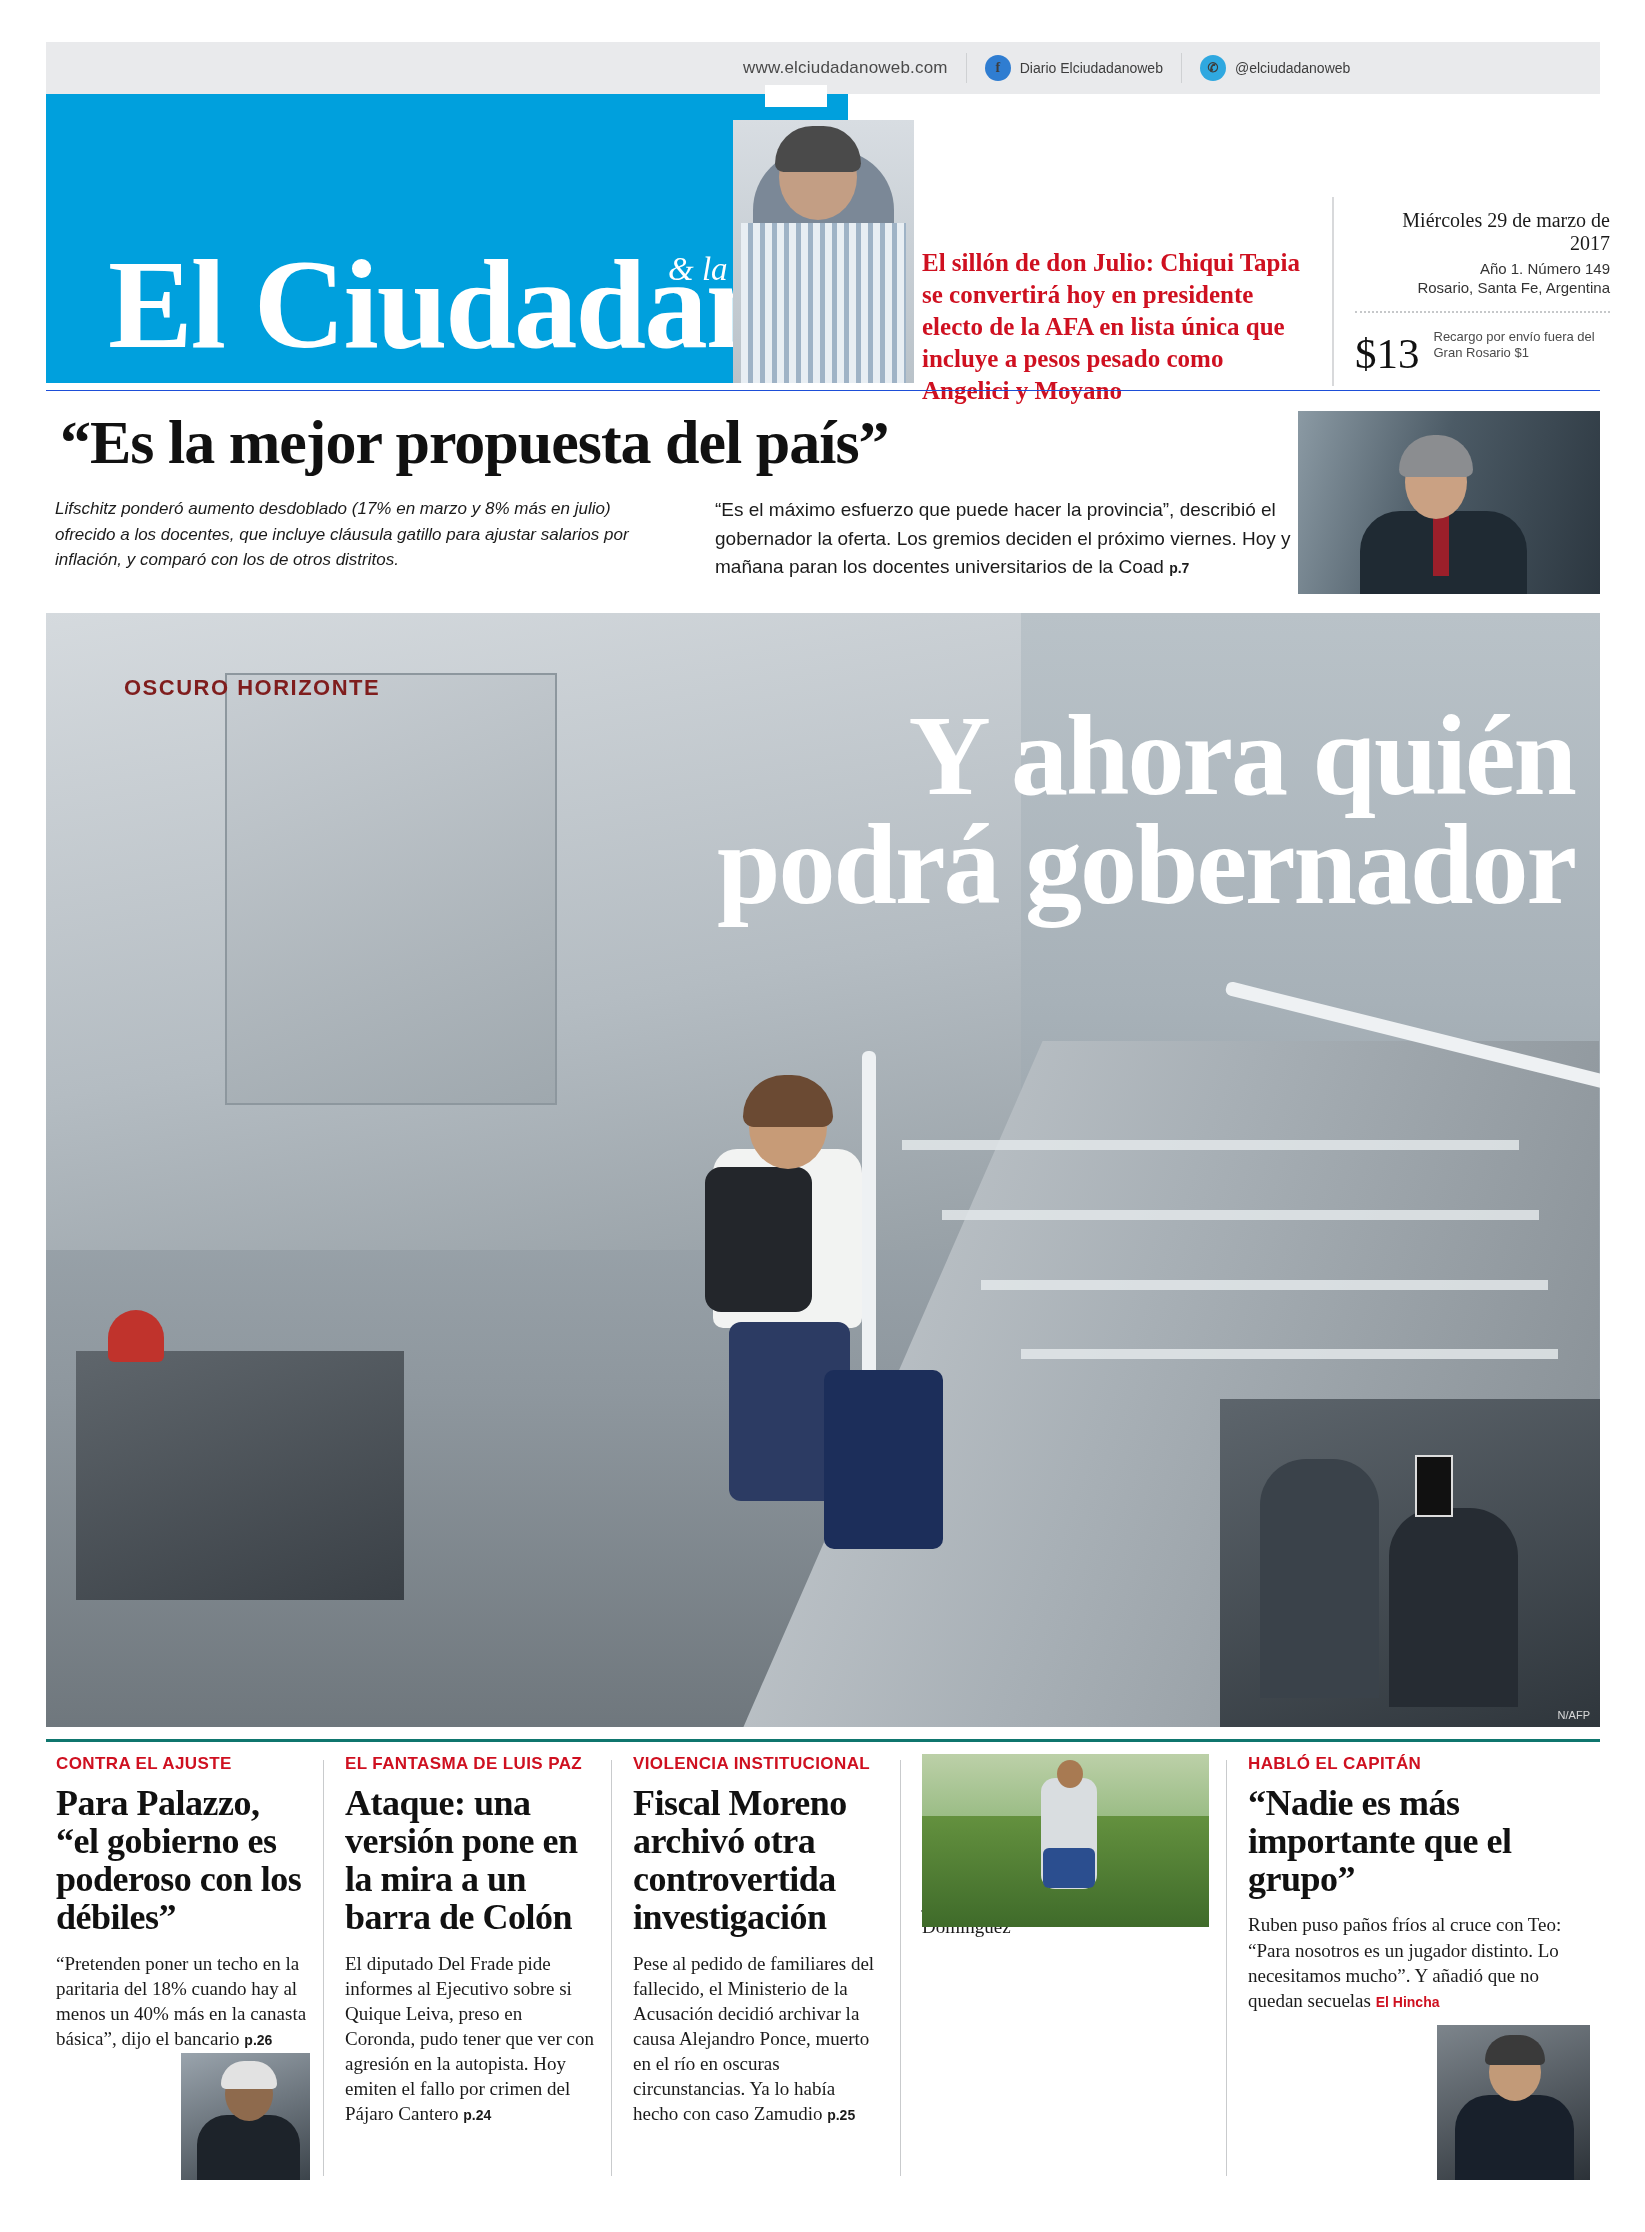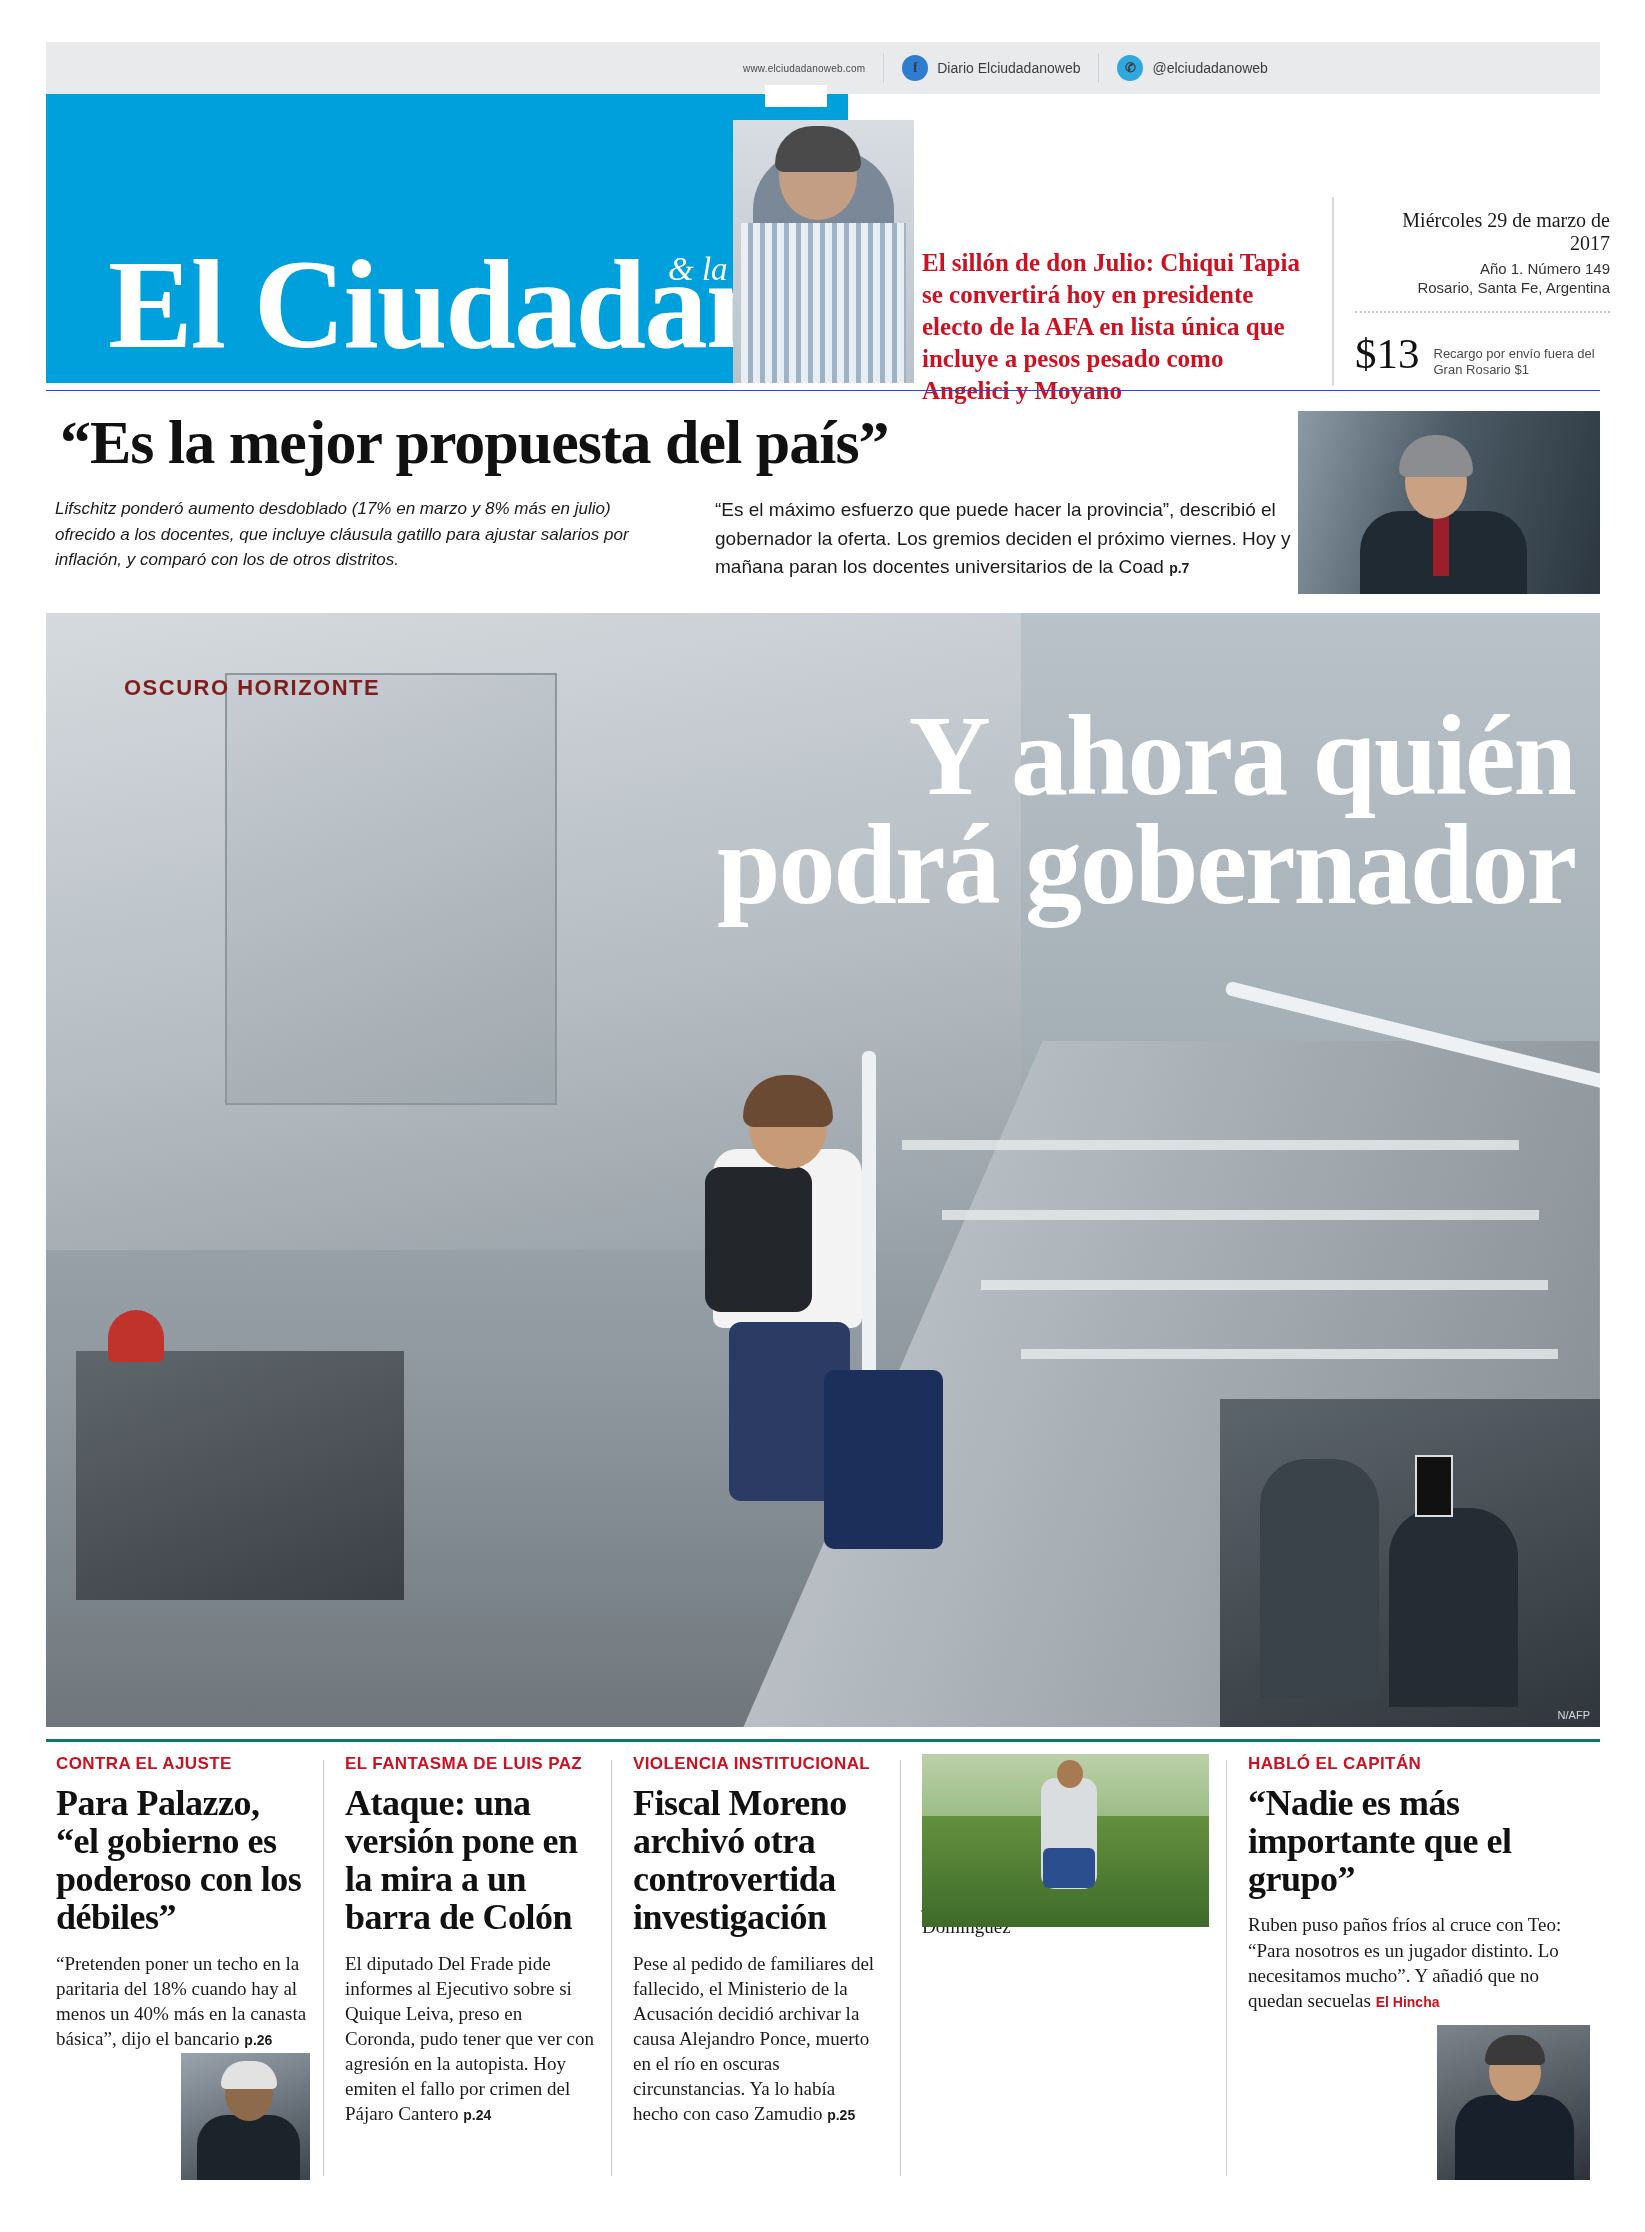"www.elciudadanoweb.com" .topbar .web { font-size: 10px -> 17px }
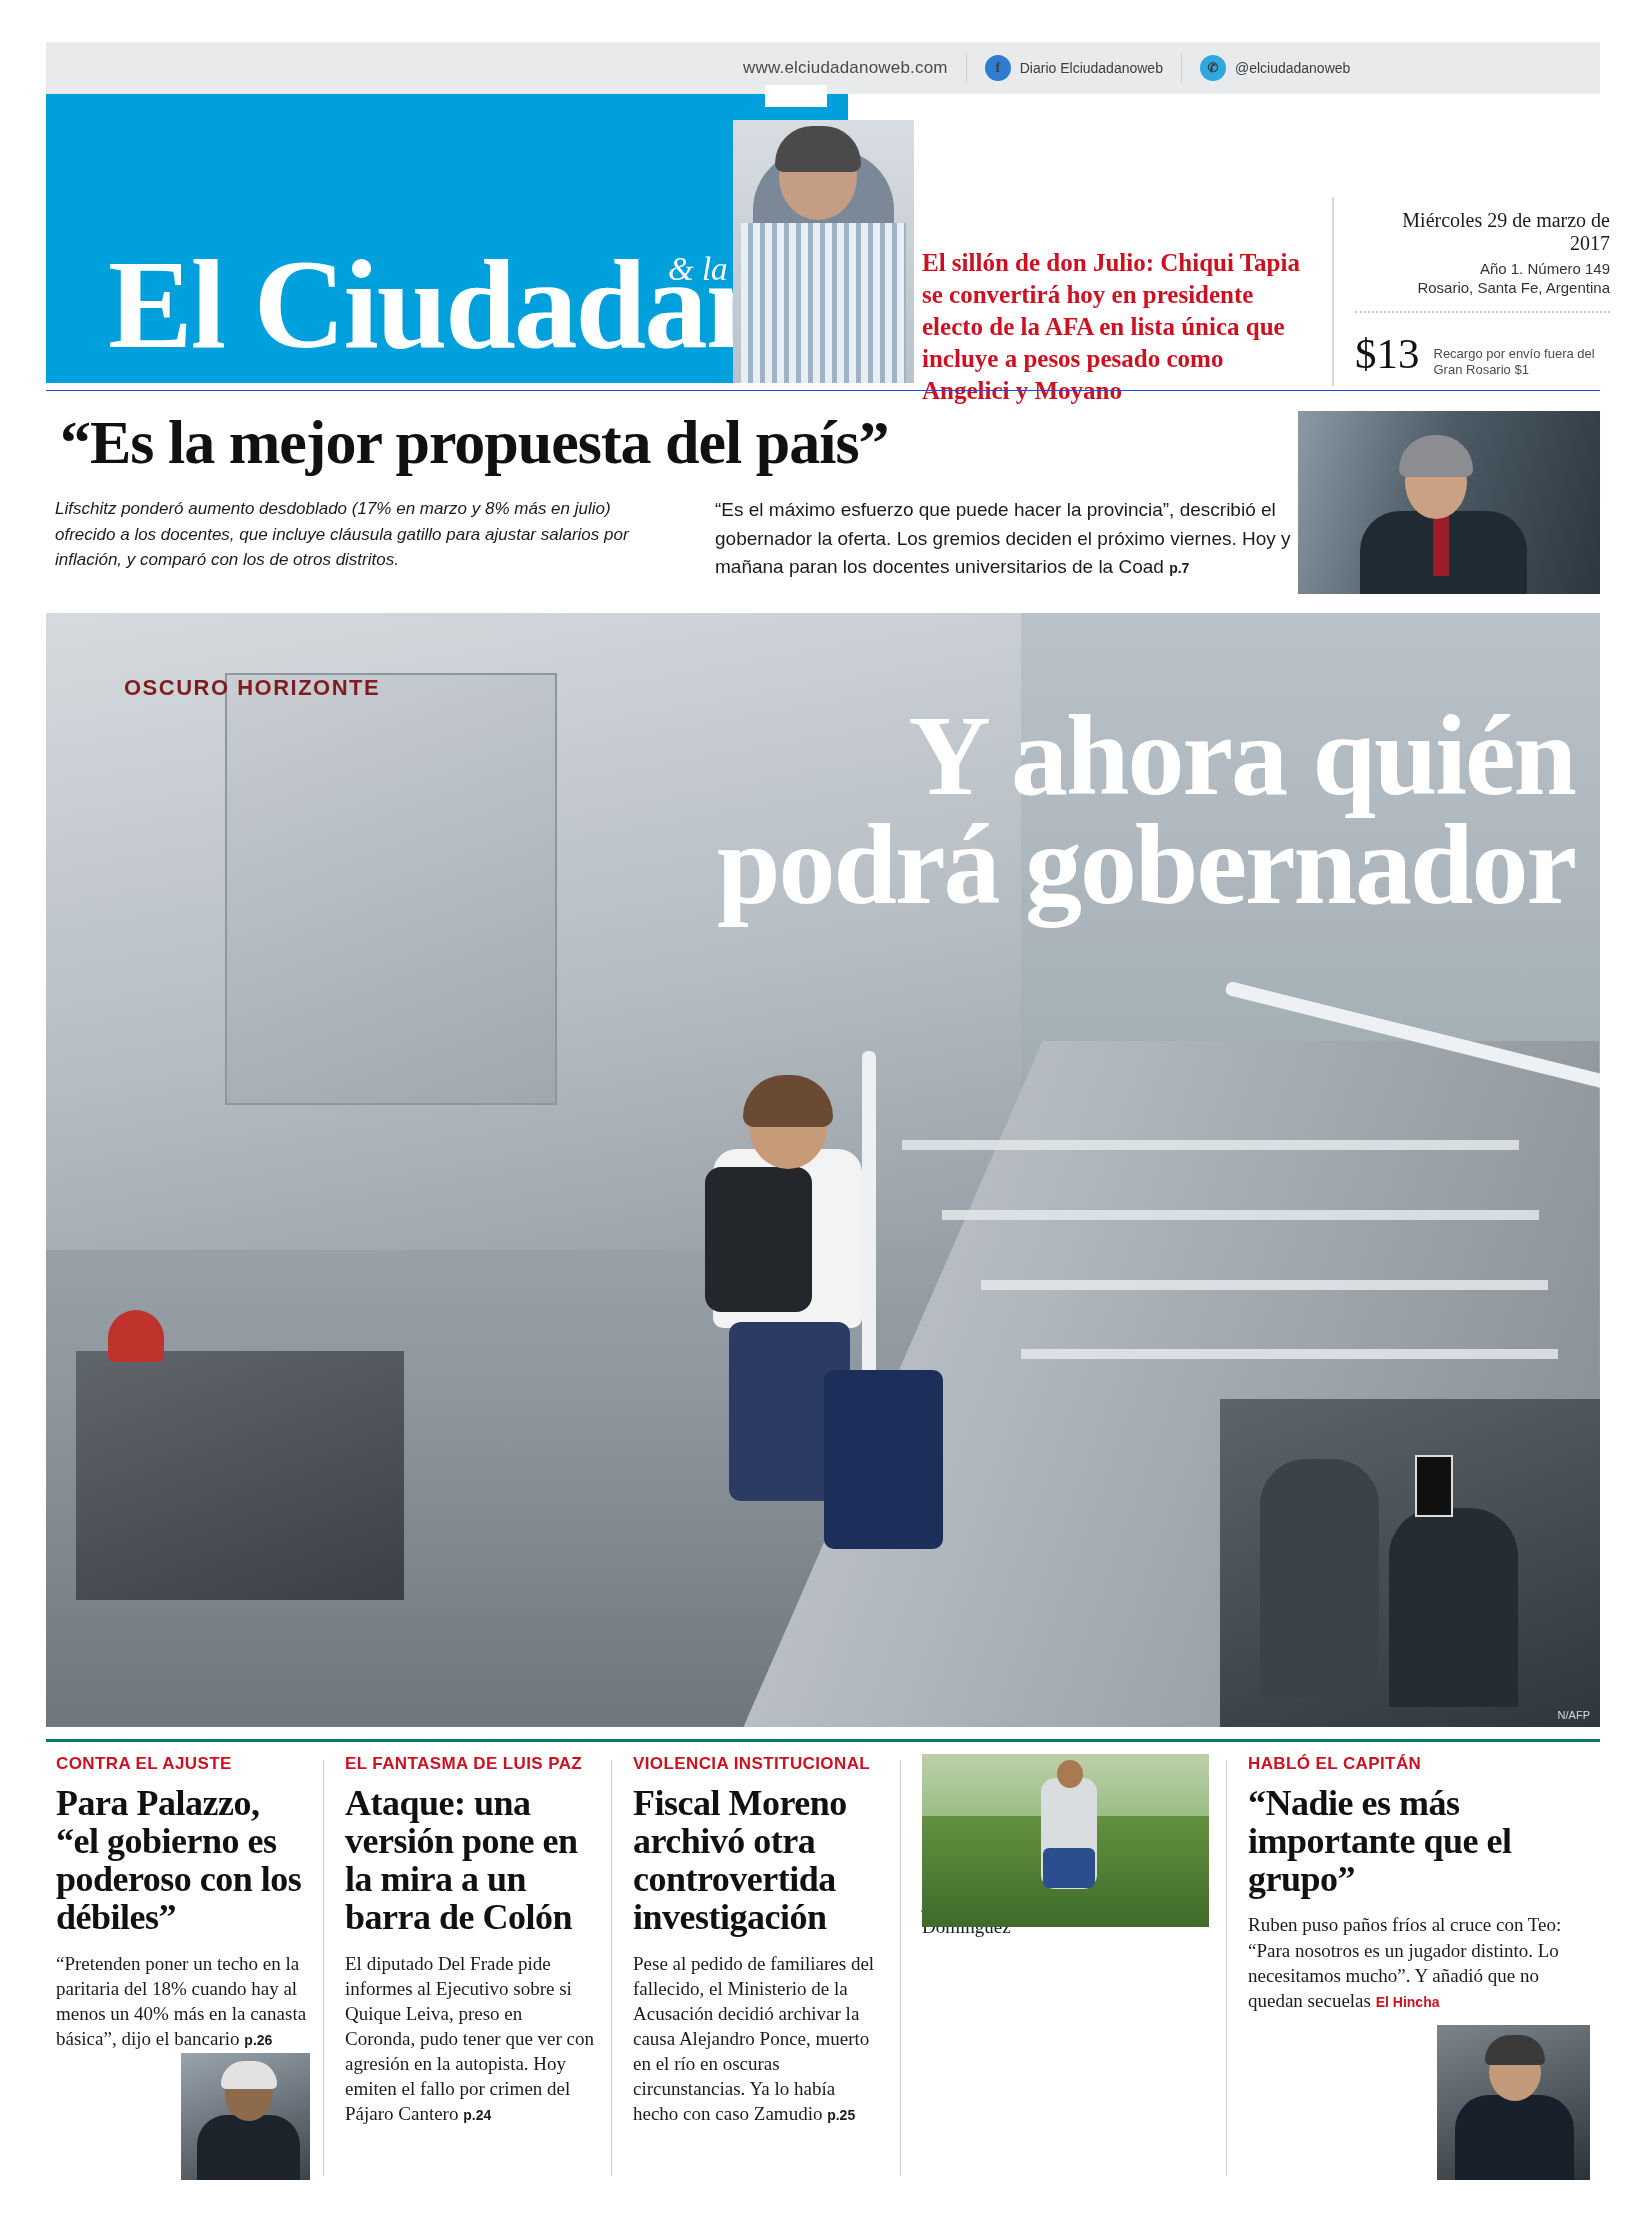"$13" .price-row { align-items: flex-end -> flex-start }
